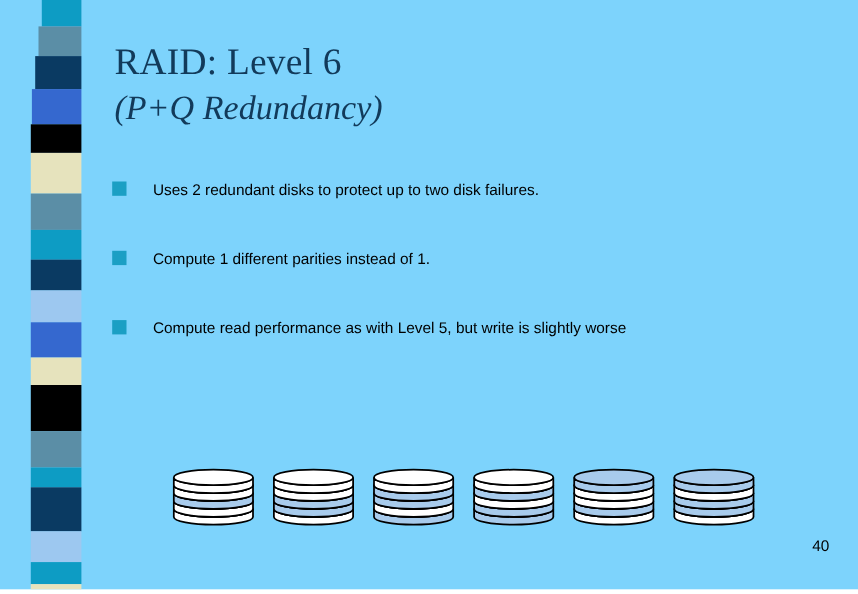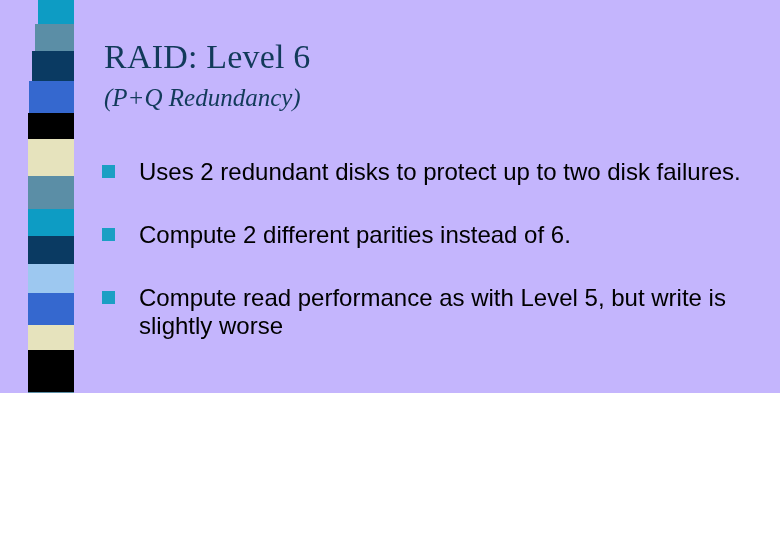"RAID: Level 6" .slide { background: #c4b5fd -> #7dd3fc; height: 393px -> 536px }
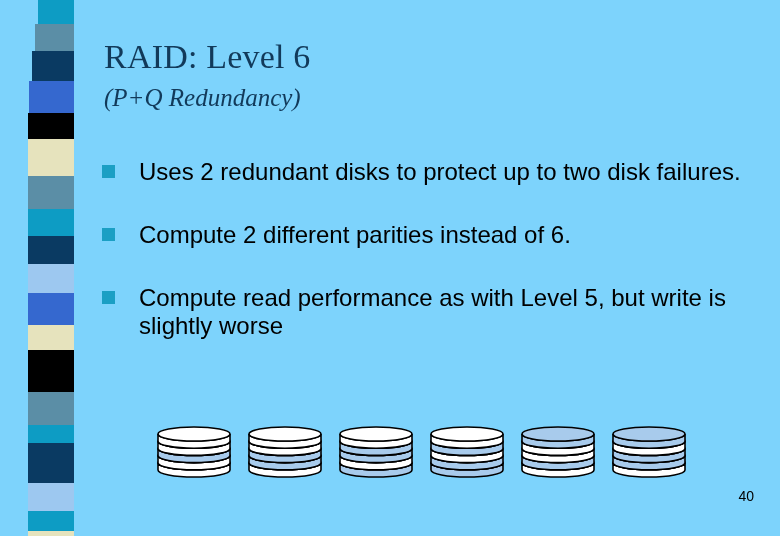"(P+Q Redundancy)" .title-line2 { font-size: 25px -> 31px }
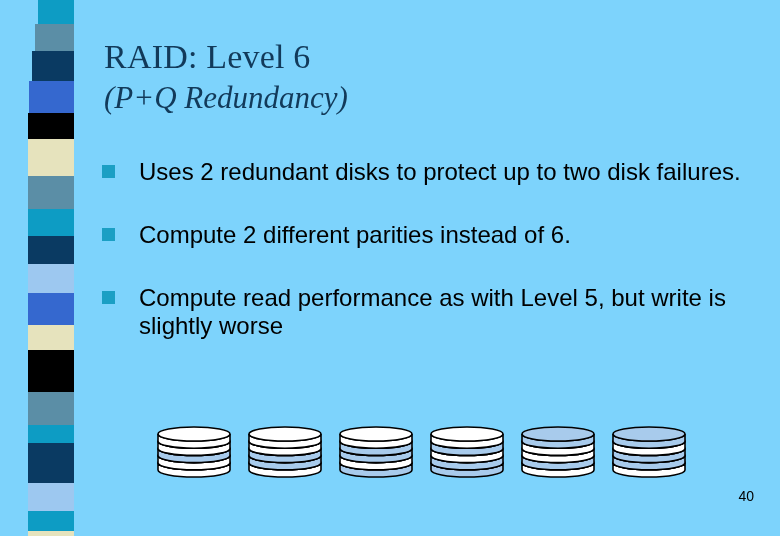"Uses 2 redundant disks to" .bullet-text { font-size: 24px -> 14px }
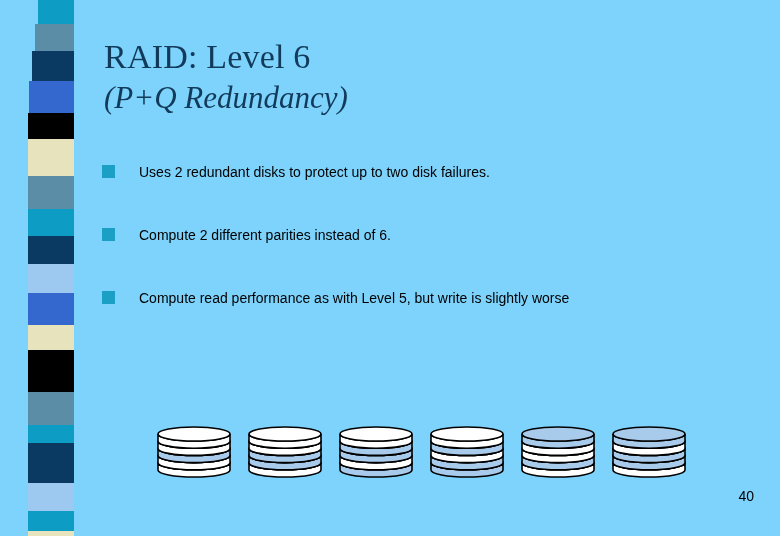"Compute 2 different parities instead" div.bullet-text { text: 2 different parities instead of 6 -> 1 different parities instead of 1 }
